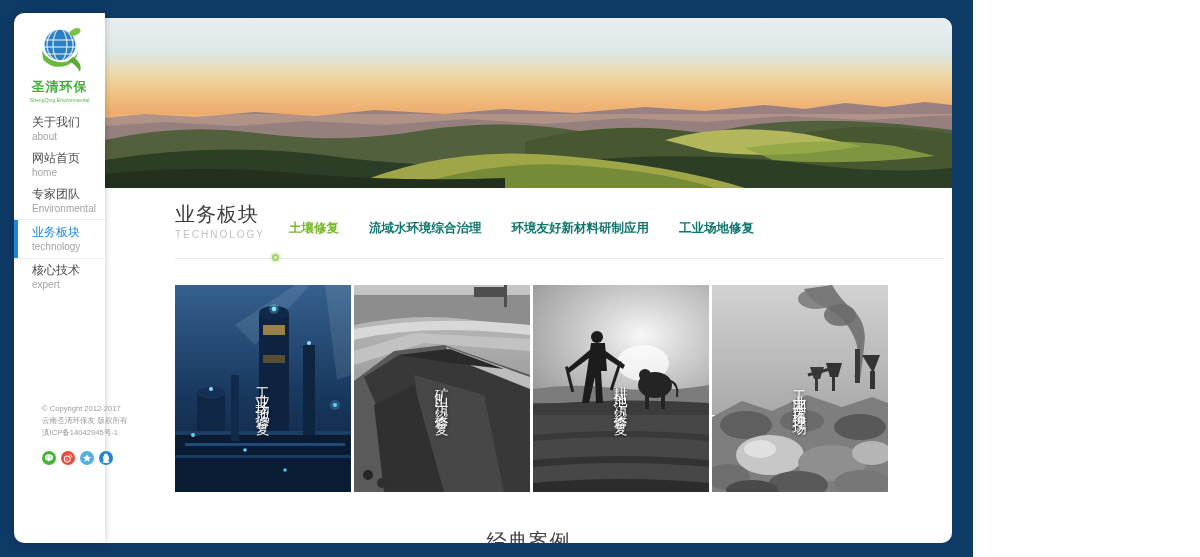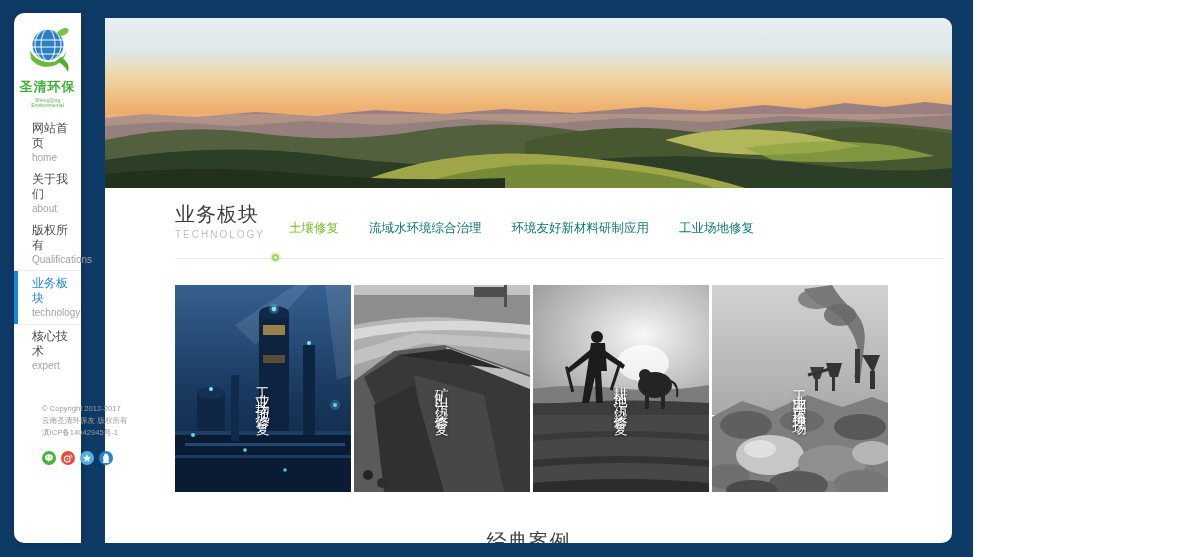"圣清环保" .sidebar { width: 67px -> 91px }
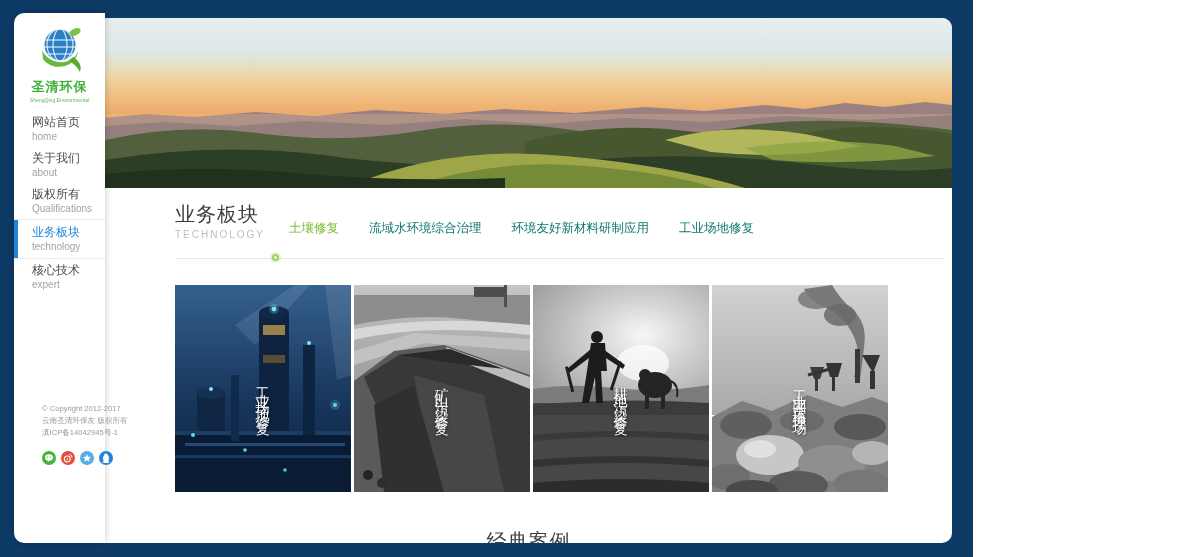"网站首页" div.nav-item { order: before "关于我们" -> after "关于我们" }
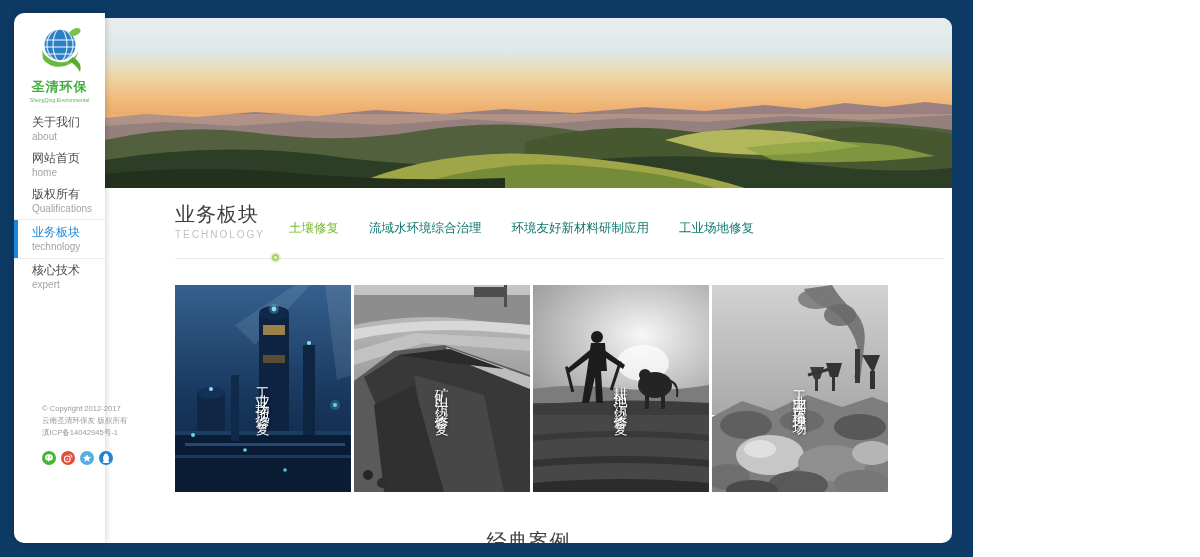"版权所有" div.cn { text: 版权所有 -> 专家团队 }
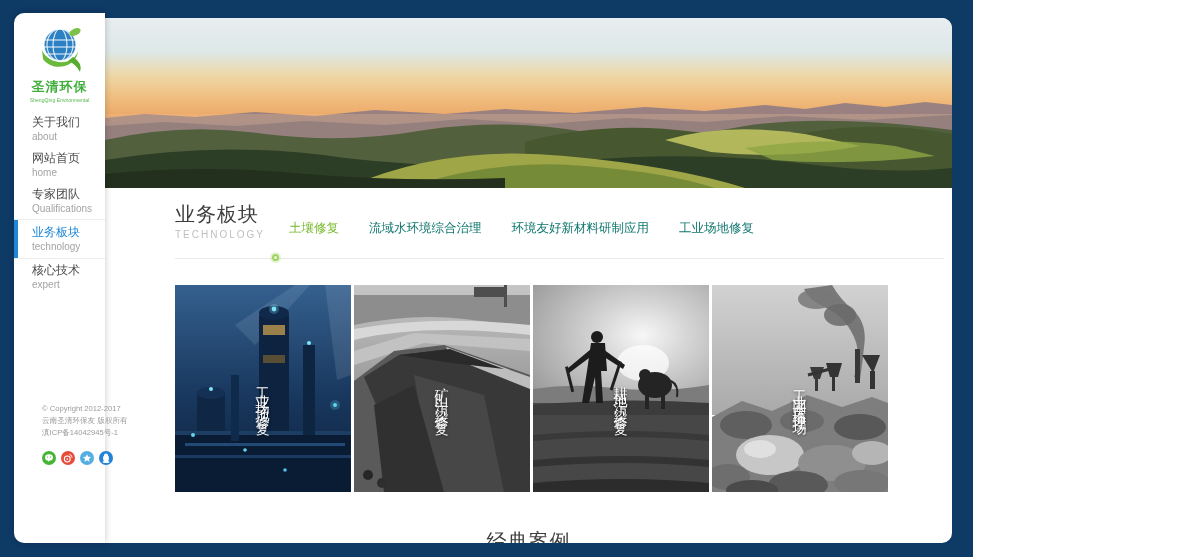"Qualifications" div.en { text: Qualifications -> Environmental }
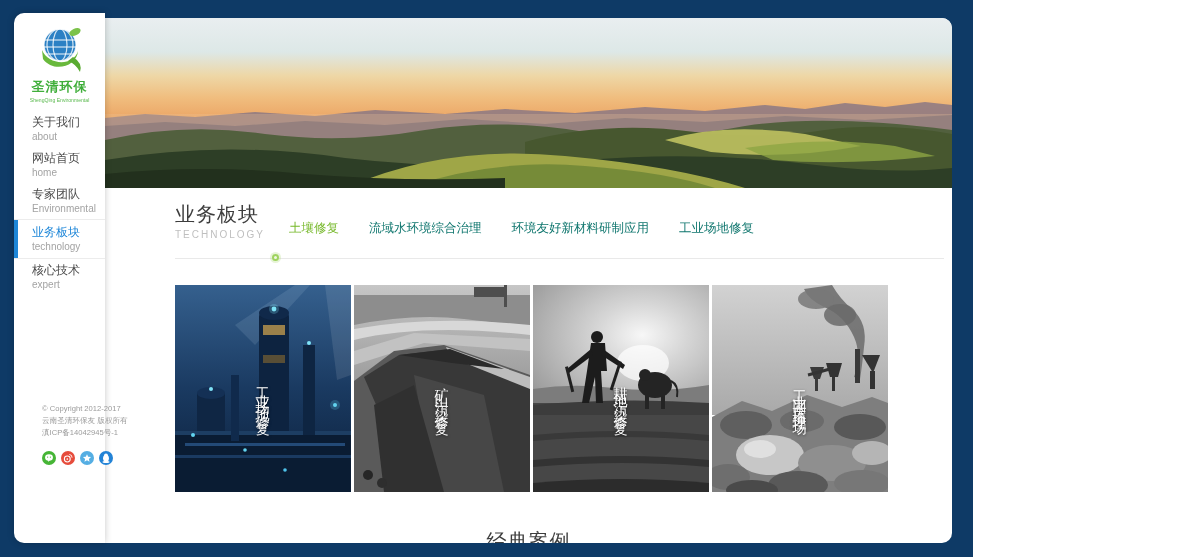"土壤修复" .tabs { font-weight: none -> bold }
